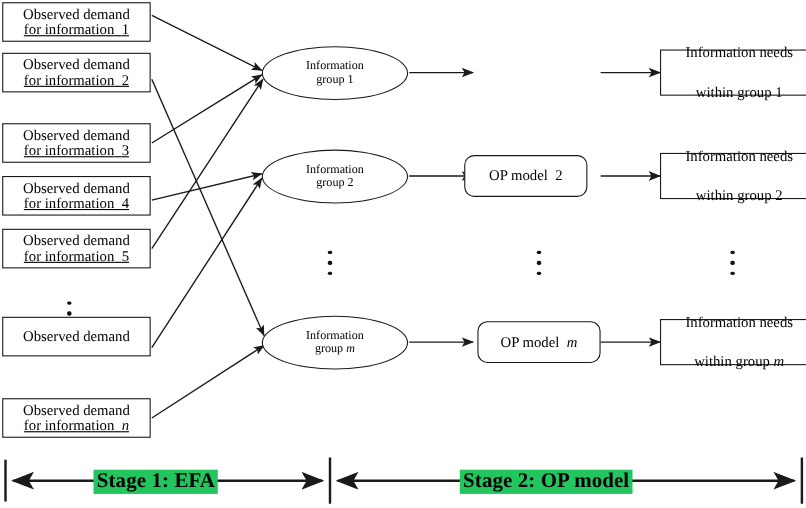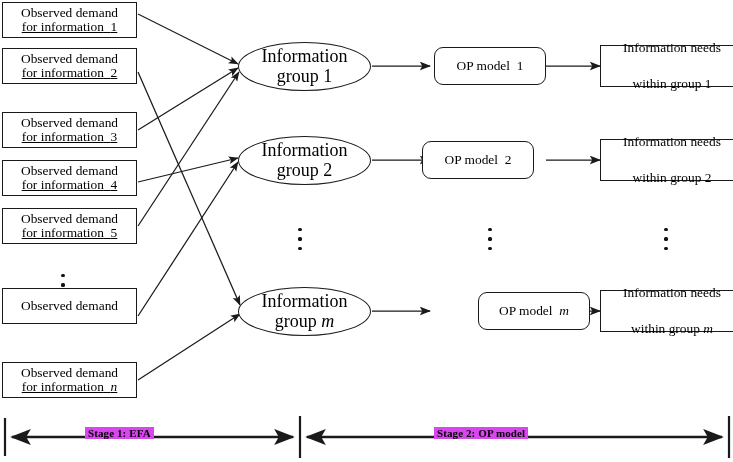"Information" .grp-ellipse { font-size: 18px -> 11px }
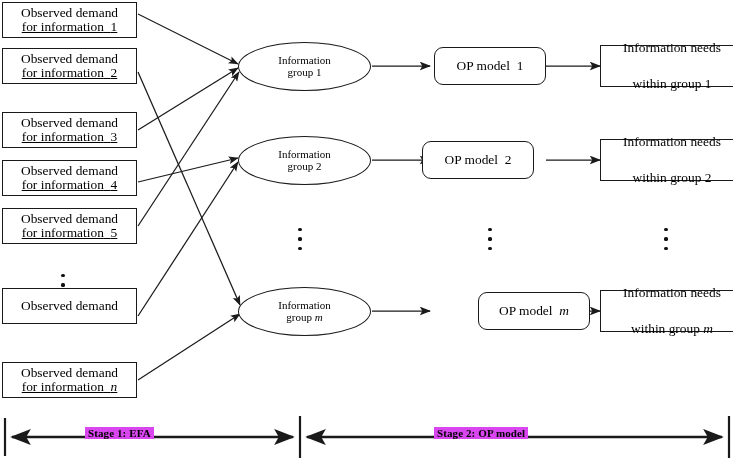"OP model 1" div.op-box { html: <div> <span><span>OP model</span>&nbsp; <span>1</span></span> </div> -> none }
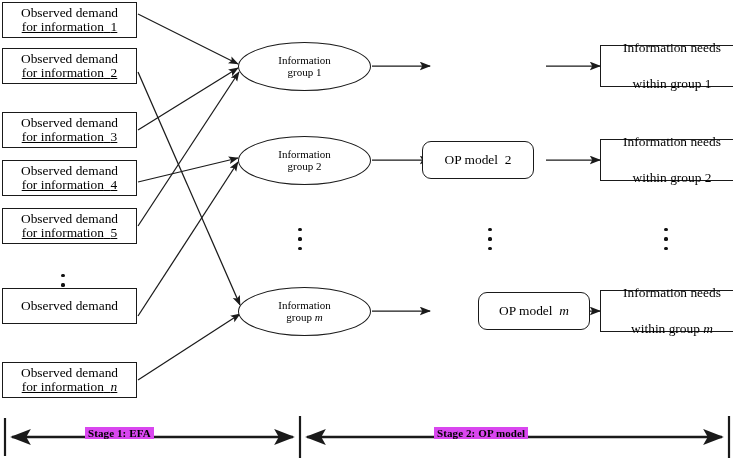"OP model m" div.op-box { margin-left: 44px -> none }
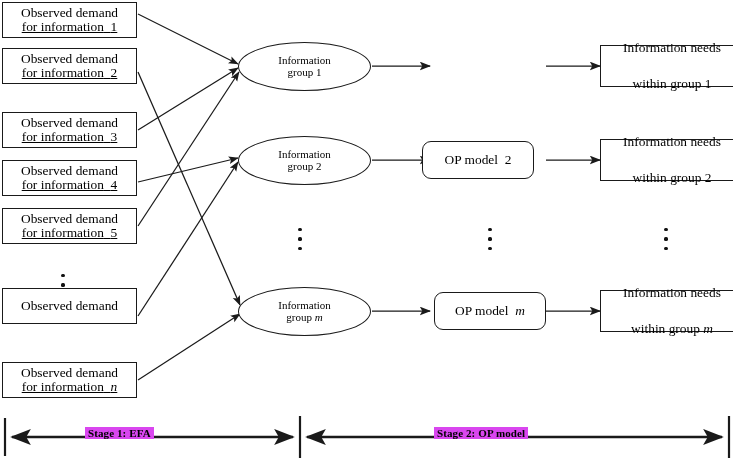"Stage 1: EFA" .stage-label { background: #d946ef -> #22c55e; font-size: 11px -> 19px }
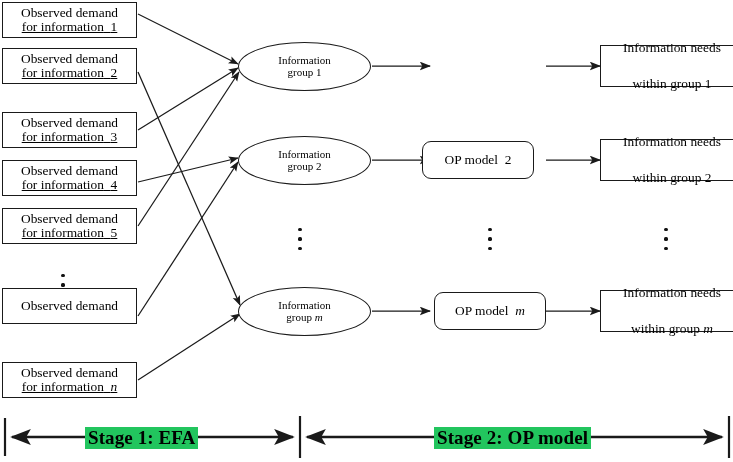"Stage 2: OP model" div.stage-label { left: 434px -> 418px }
